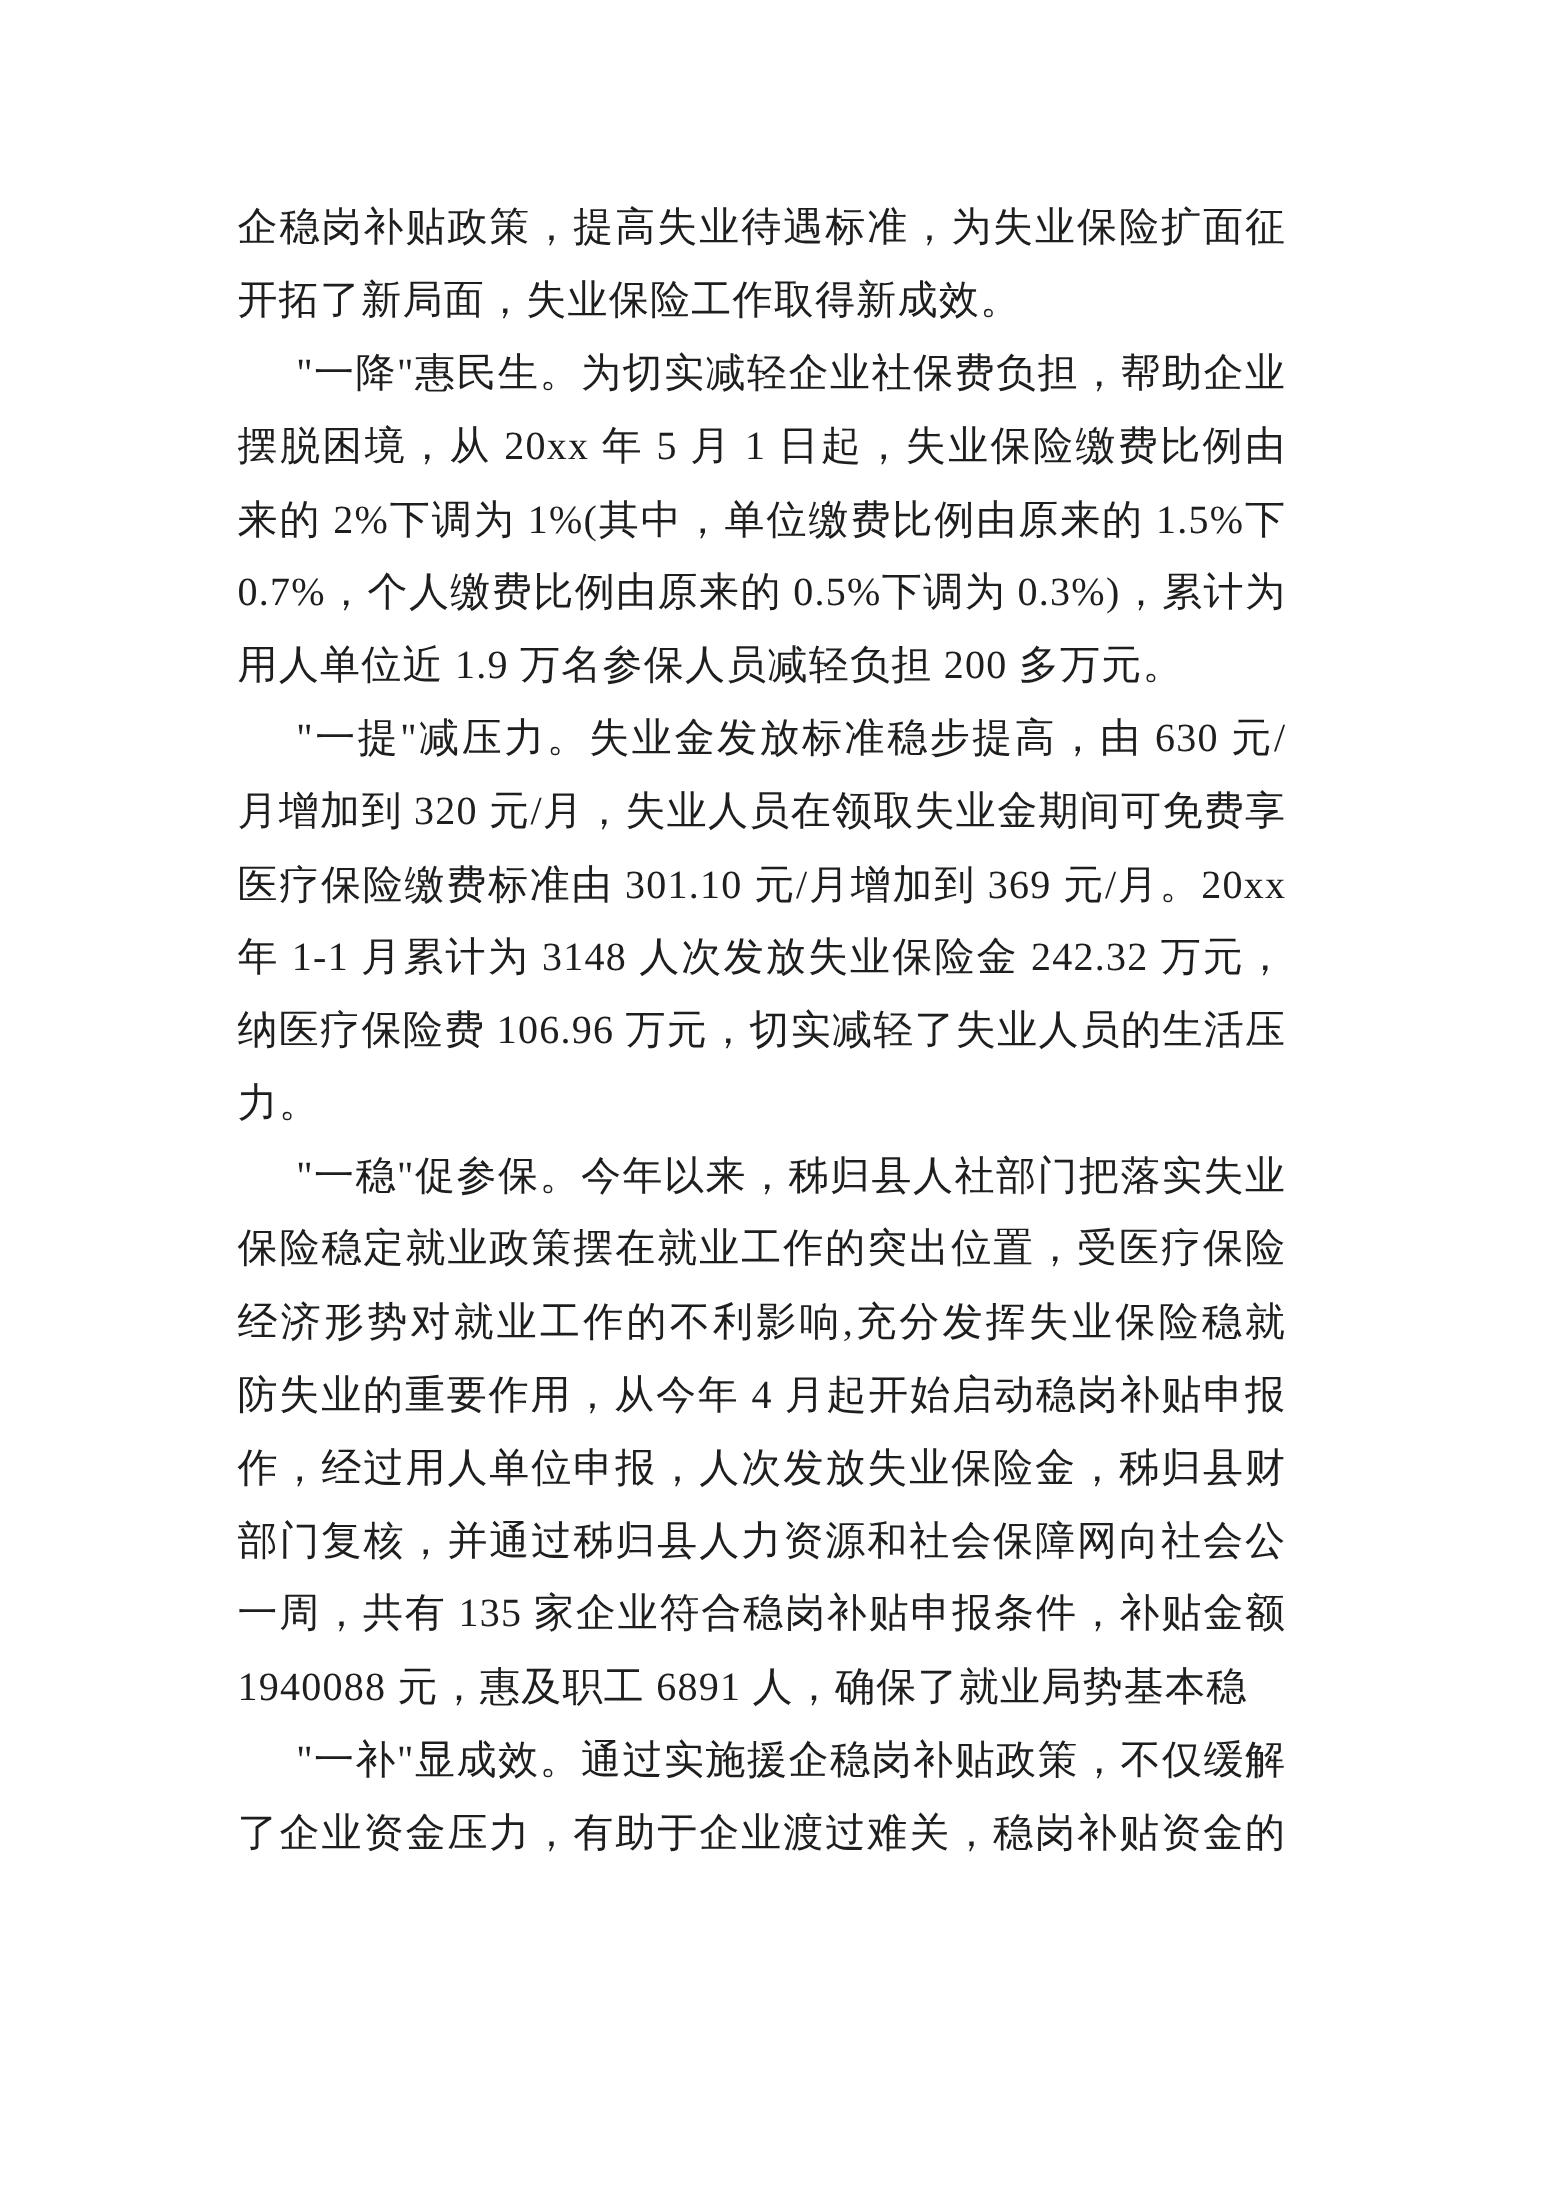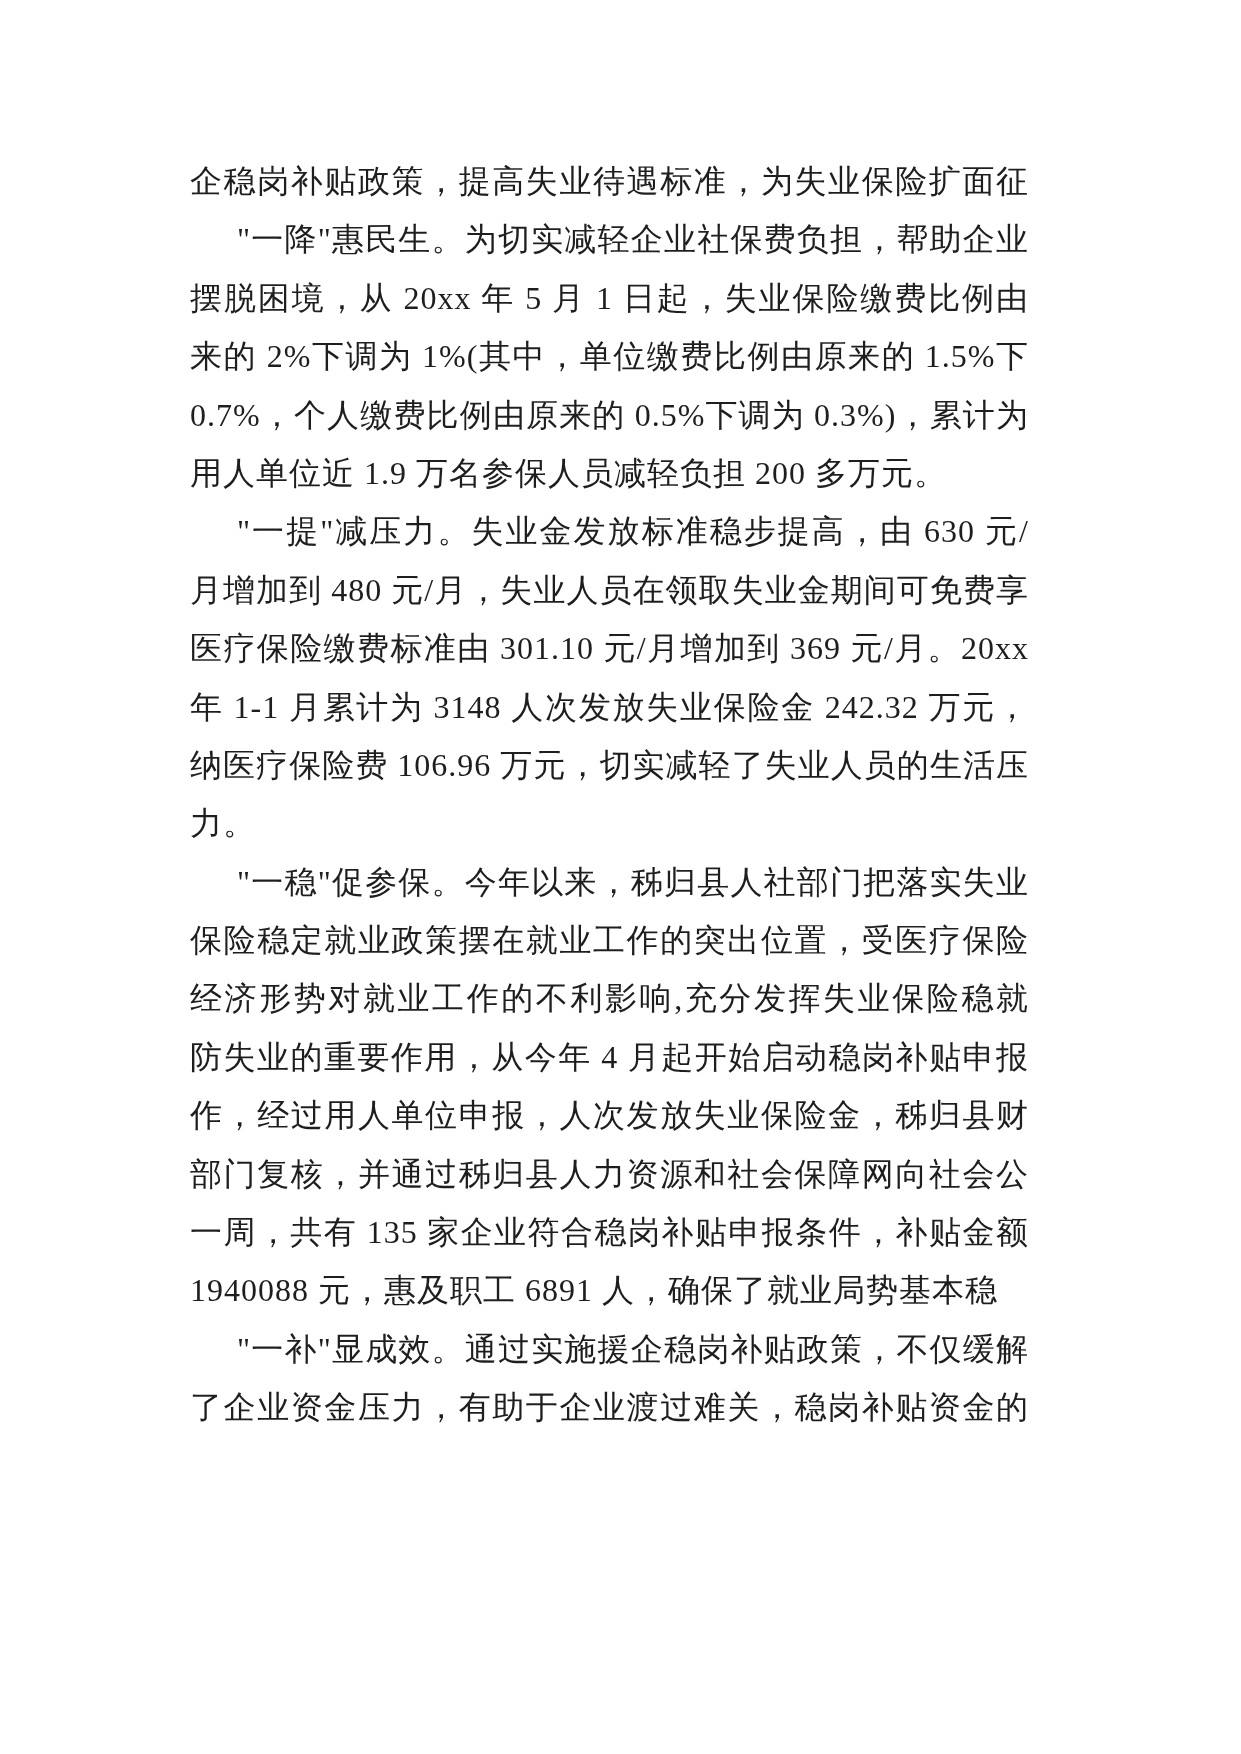"开拓了新局面，失业保险工作取得新成效。" div.doc-line { html: none -> <div>开拓了新局面，失业保险工作取得新成效。</div> }
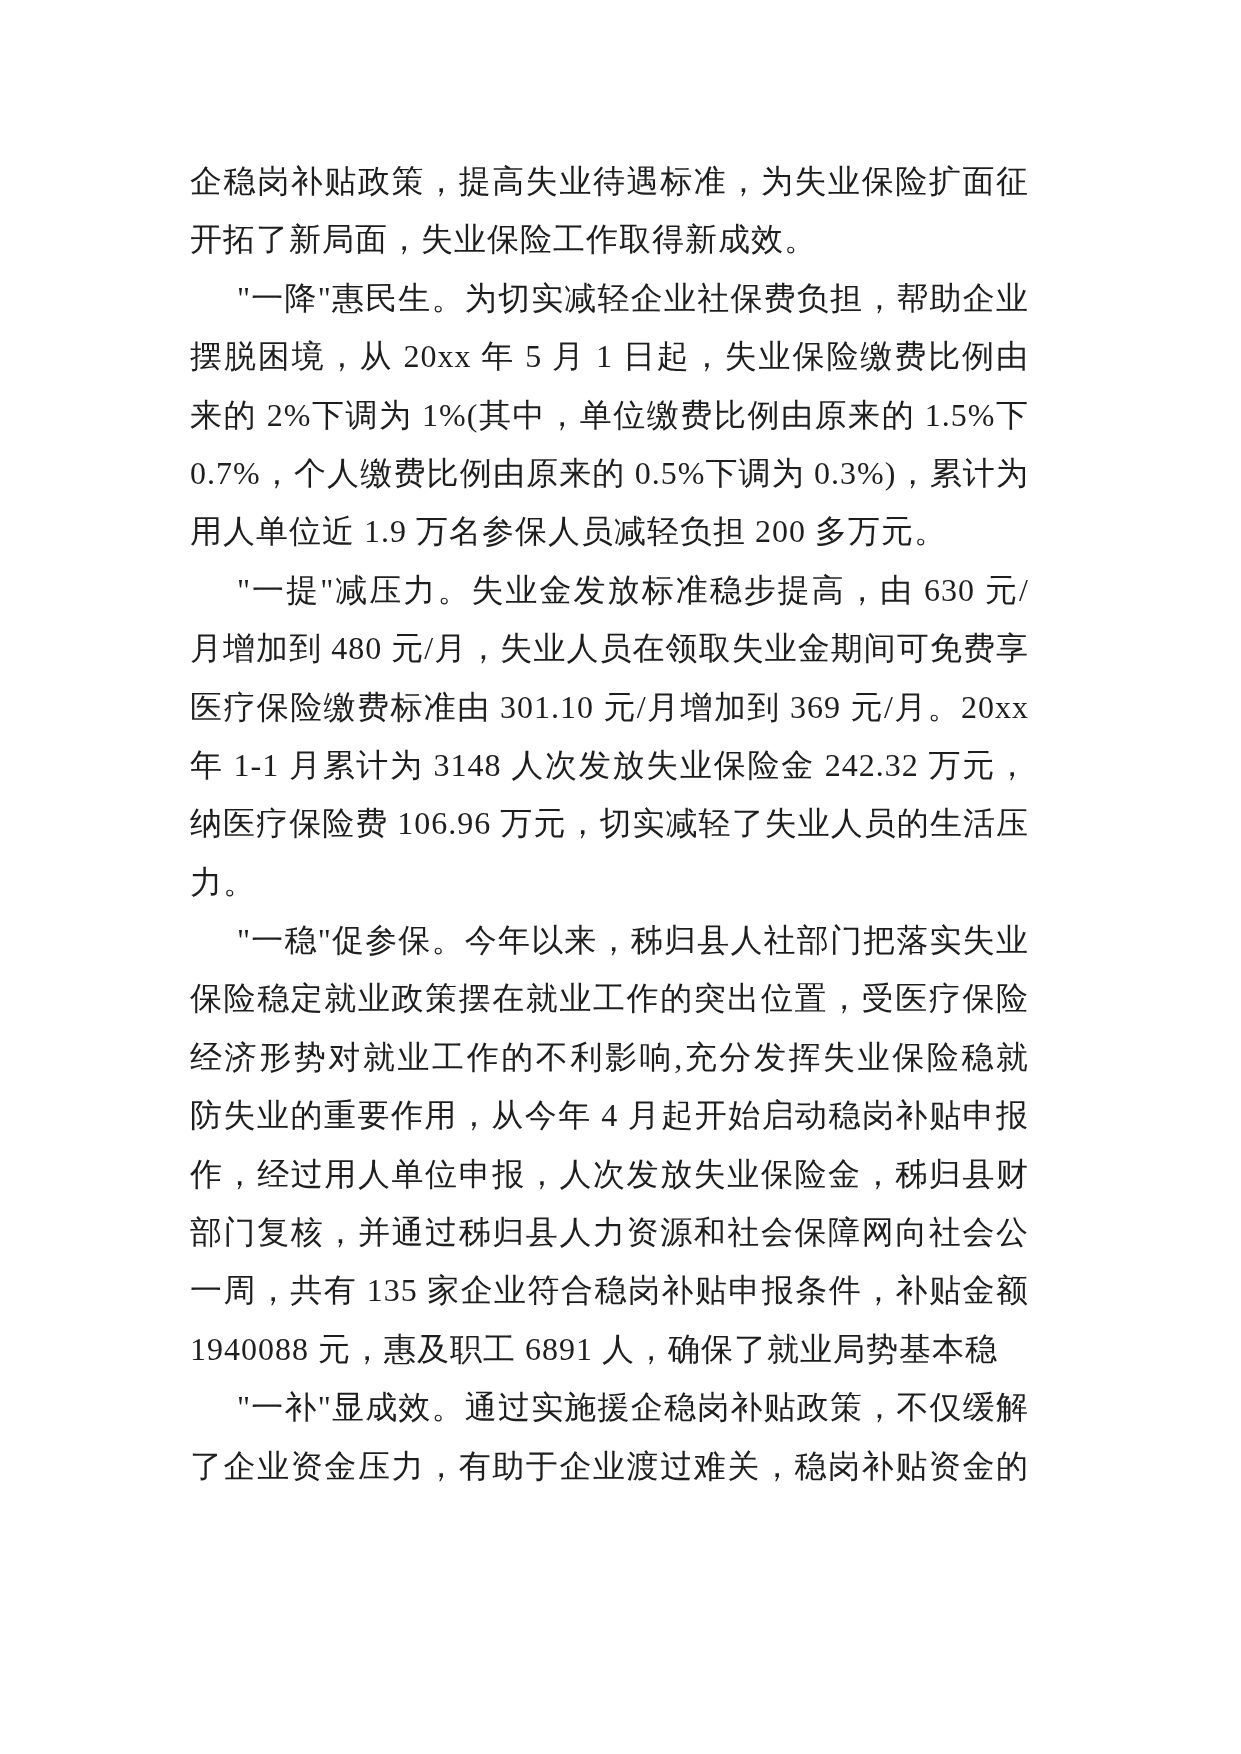"月增加到 480 元/月，失业人员在领取失业金期间可免费享" div.doc-line { text: 480 -> 320 }
